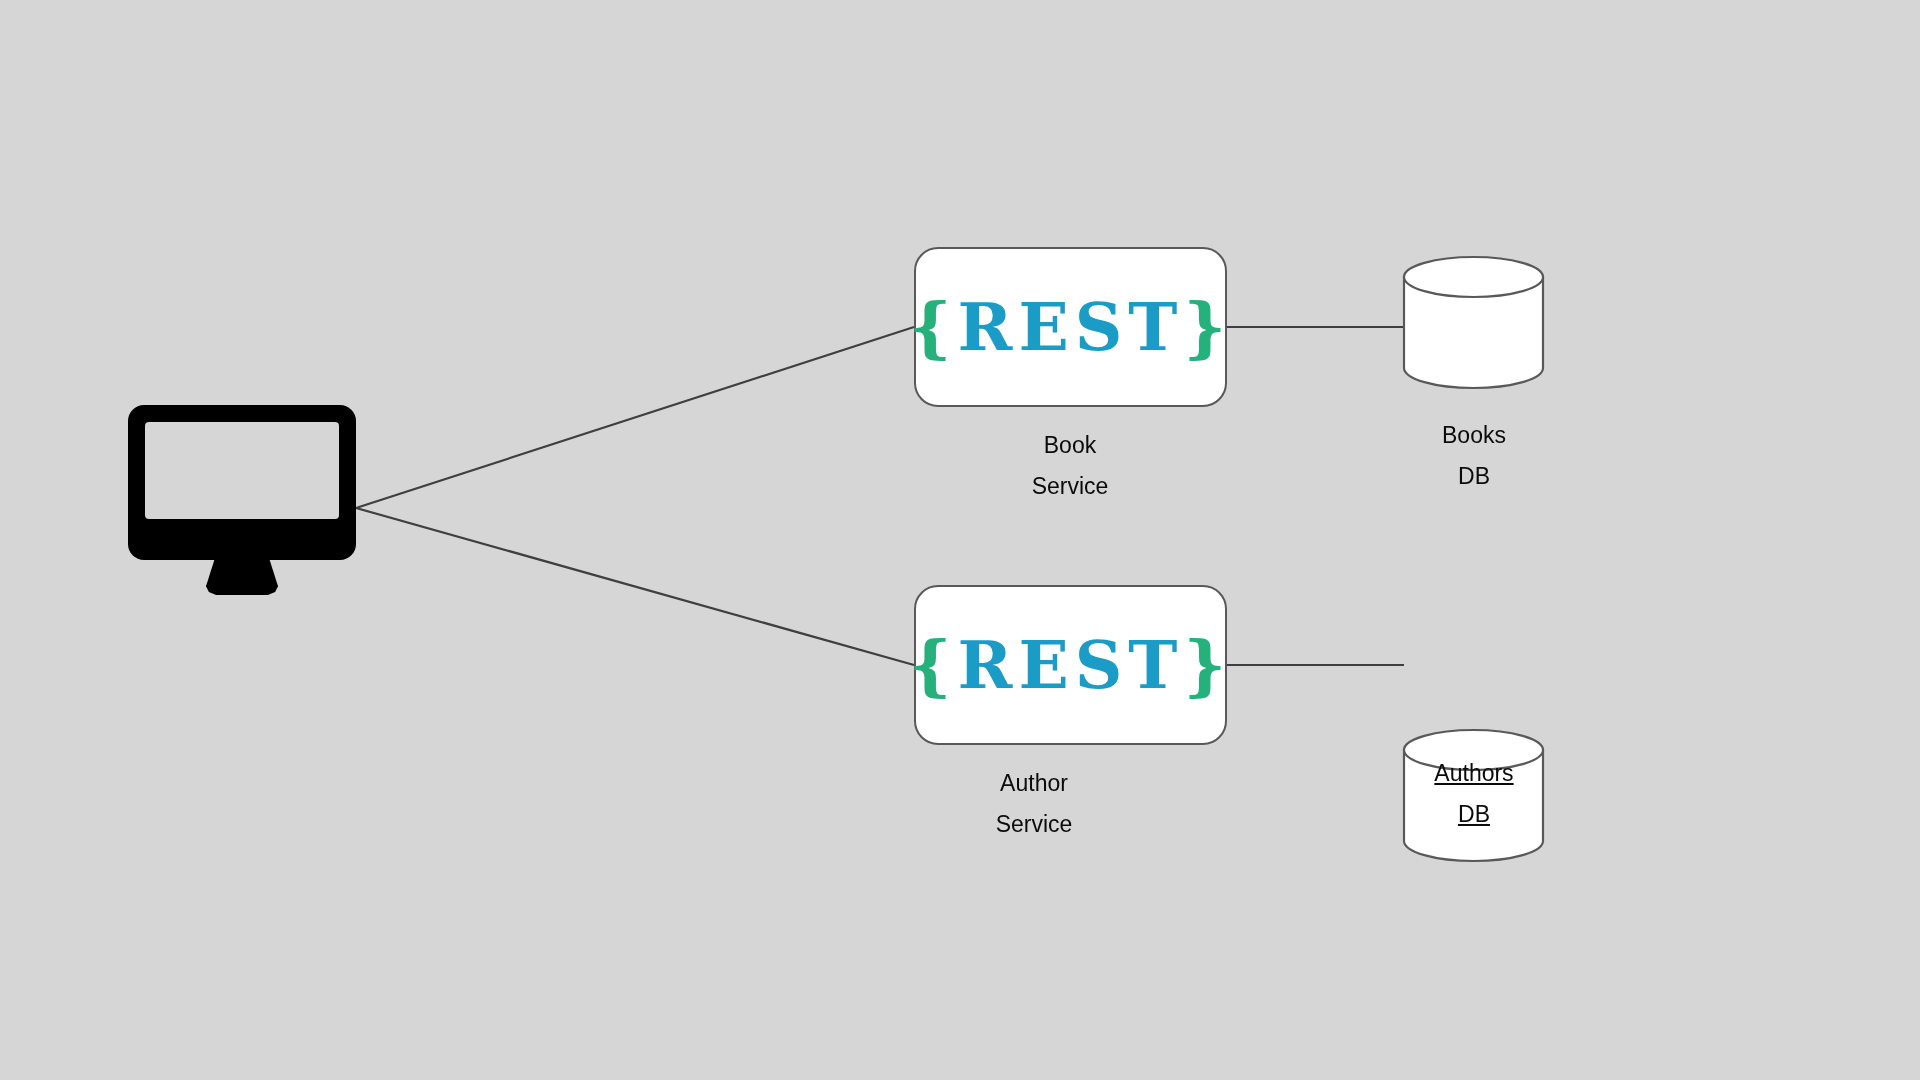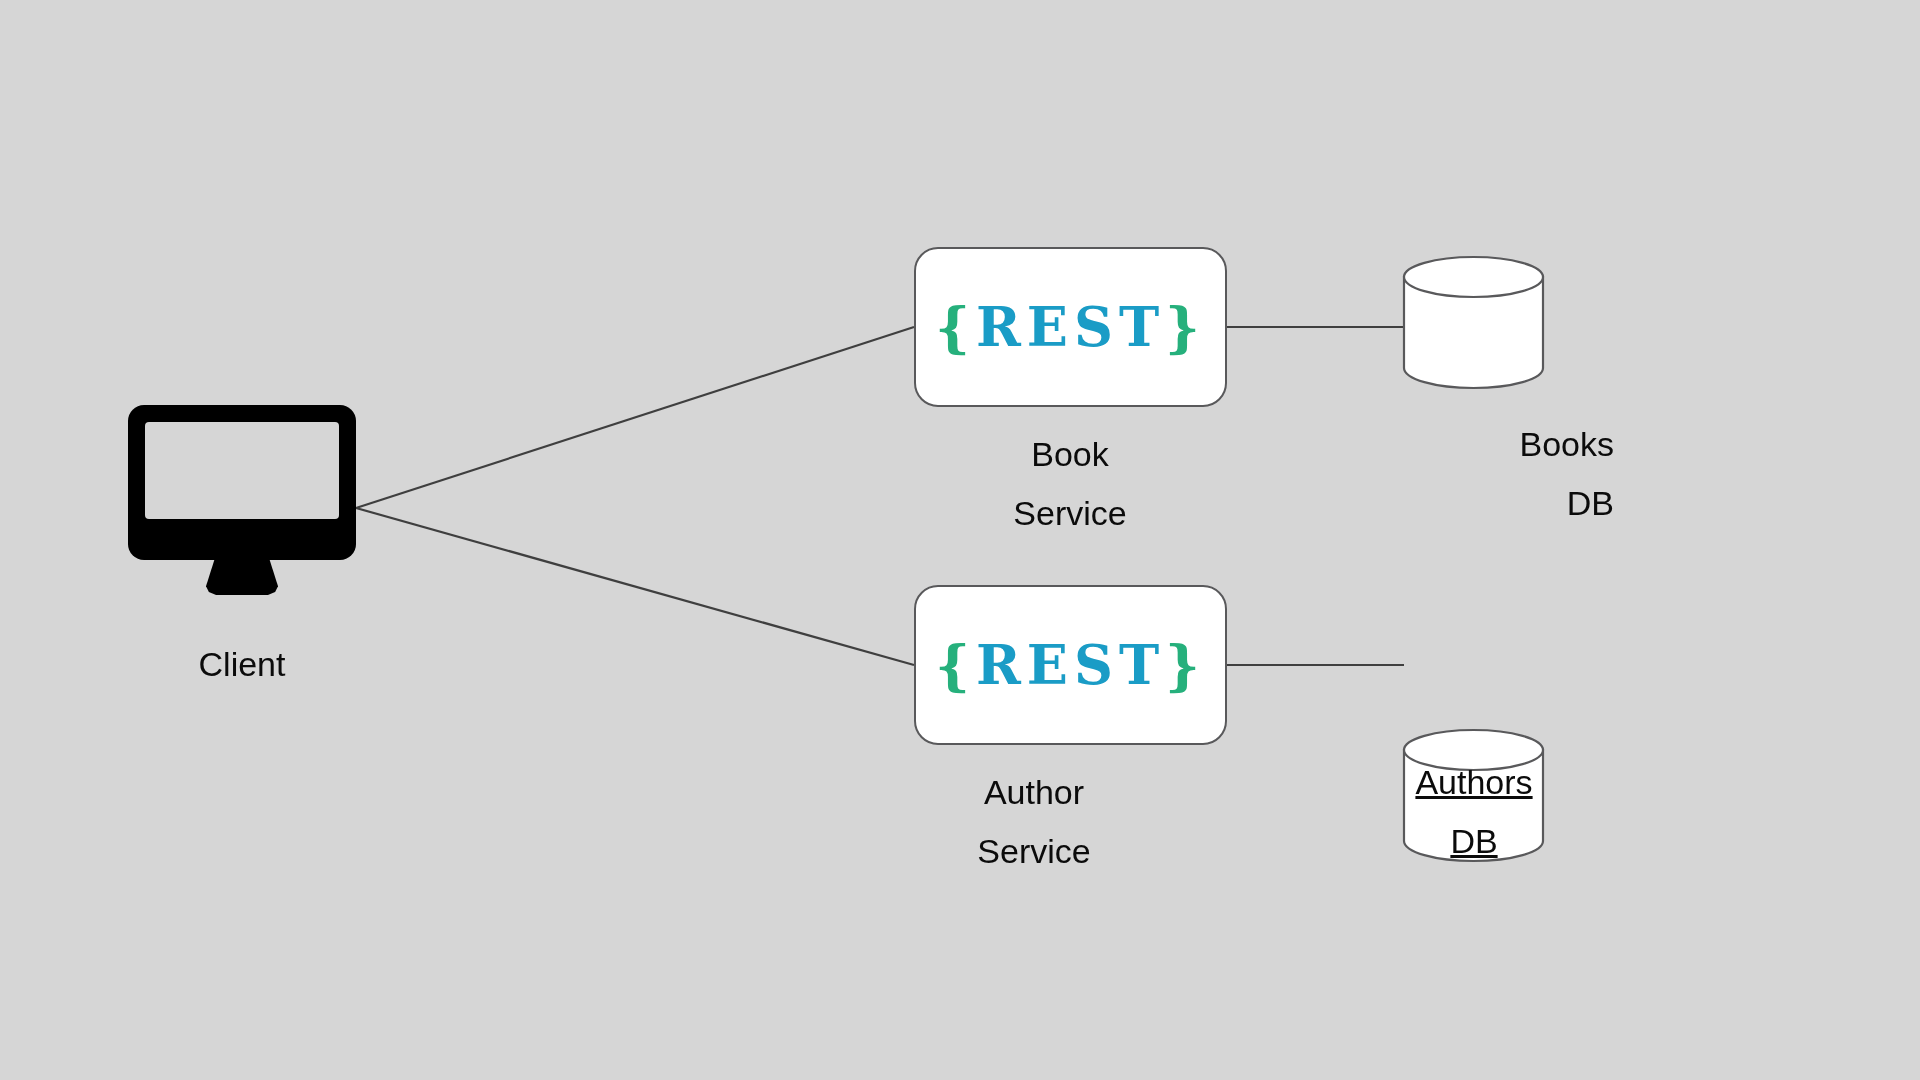"{REST}" .rest-logo { font-size: 54px -> 66px }
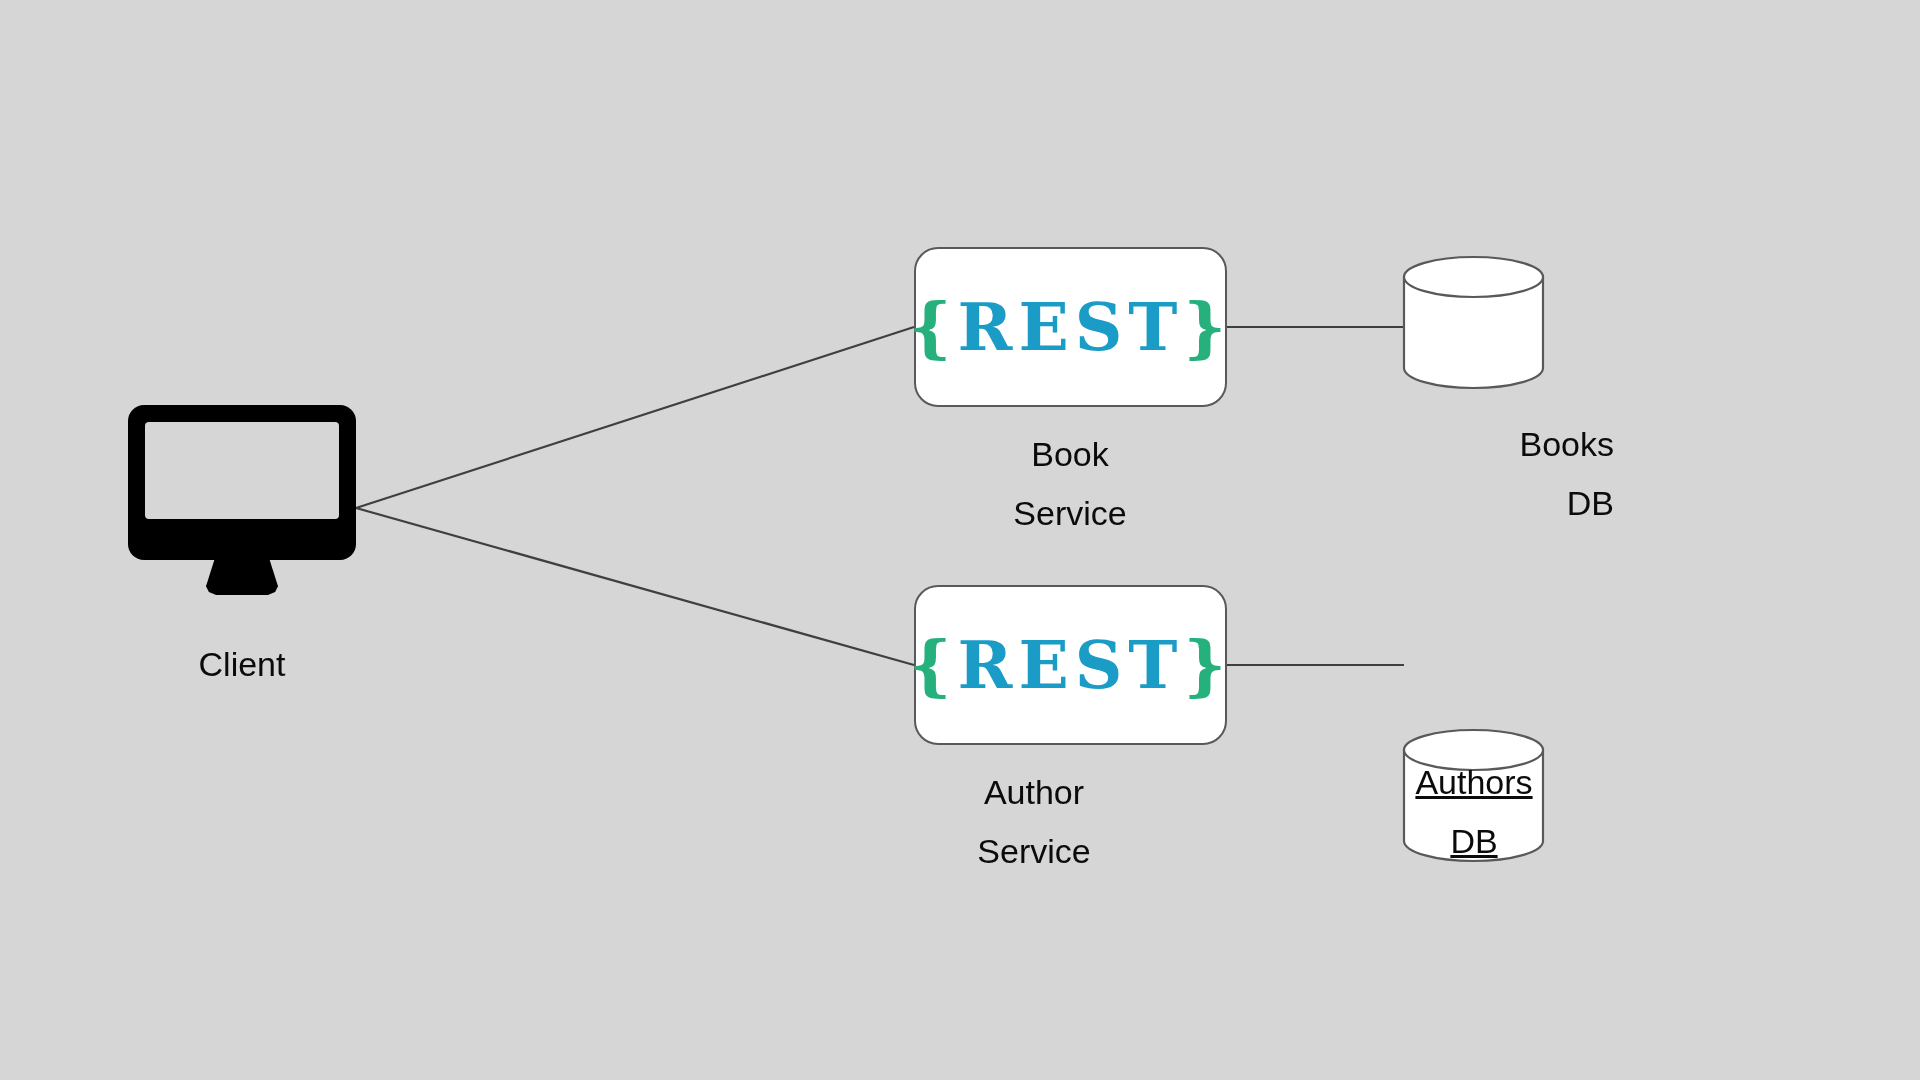"Book" .caption { font-size: 34px -> 23px; line-height: 59px -> 41px }
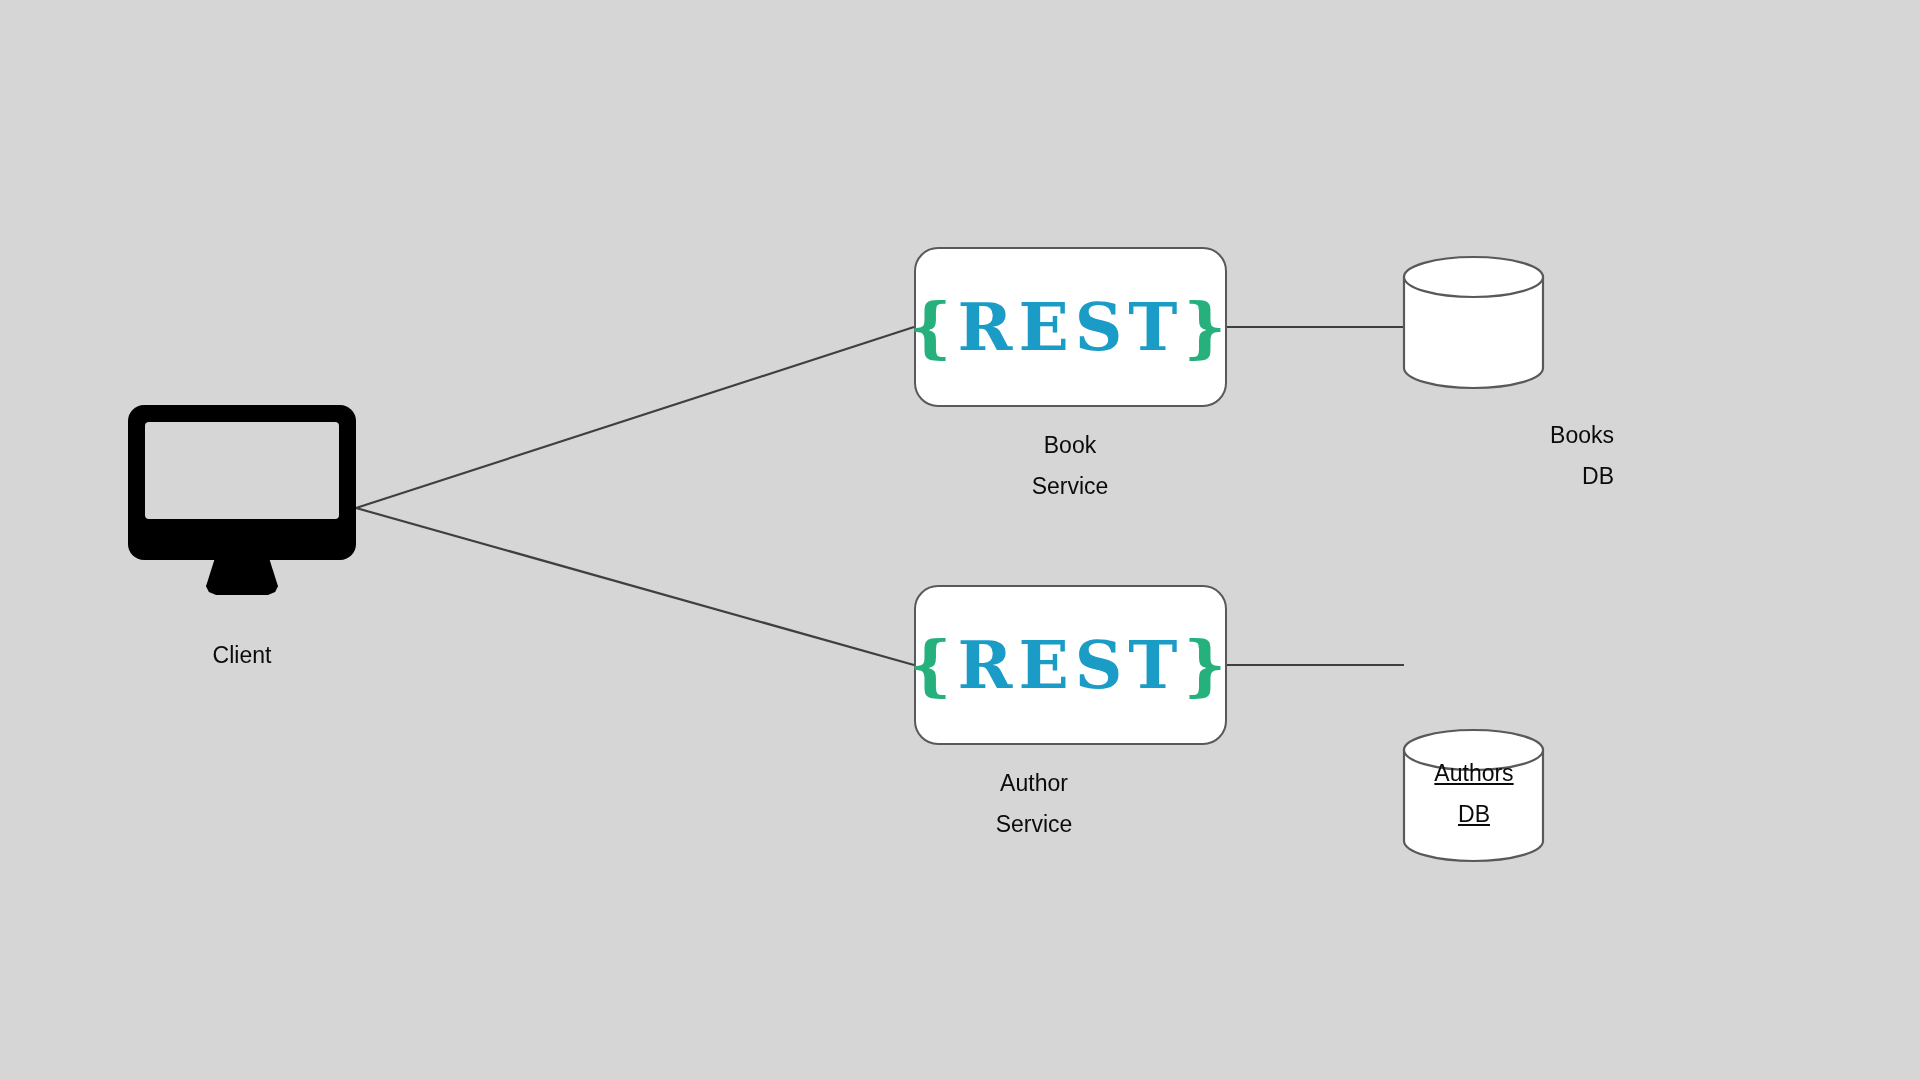"Books" #books-db-caption { text-align: right -> none }
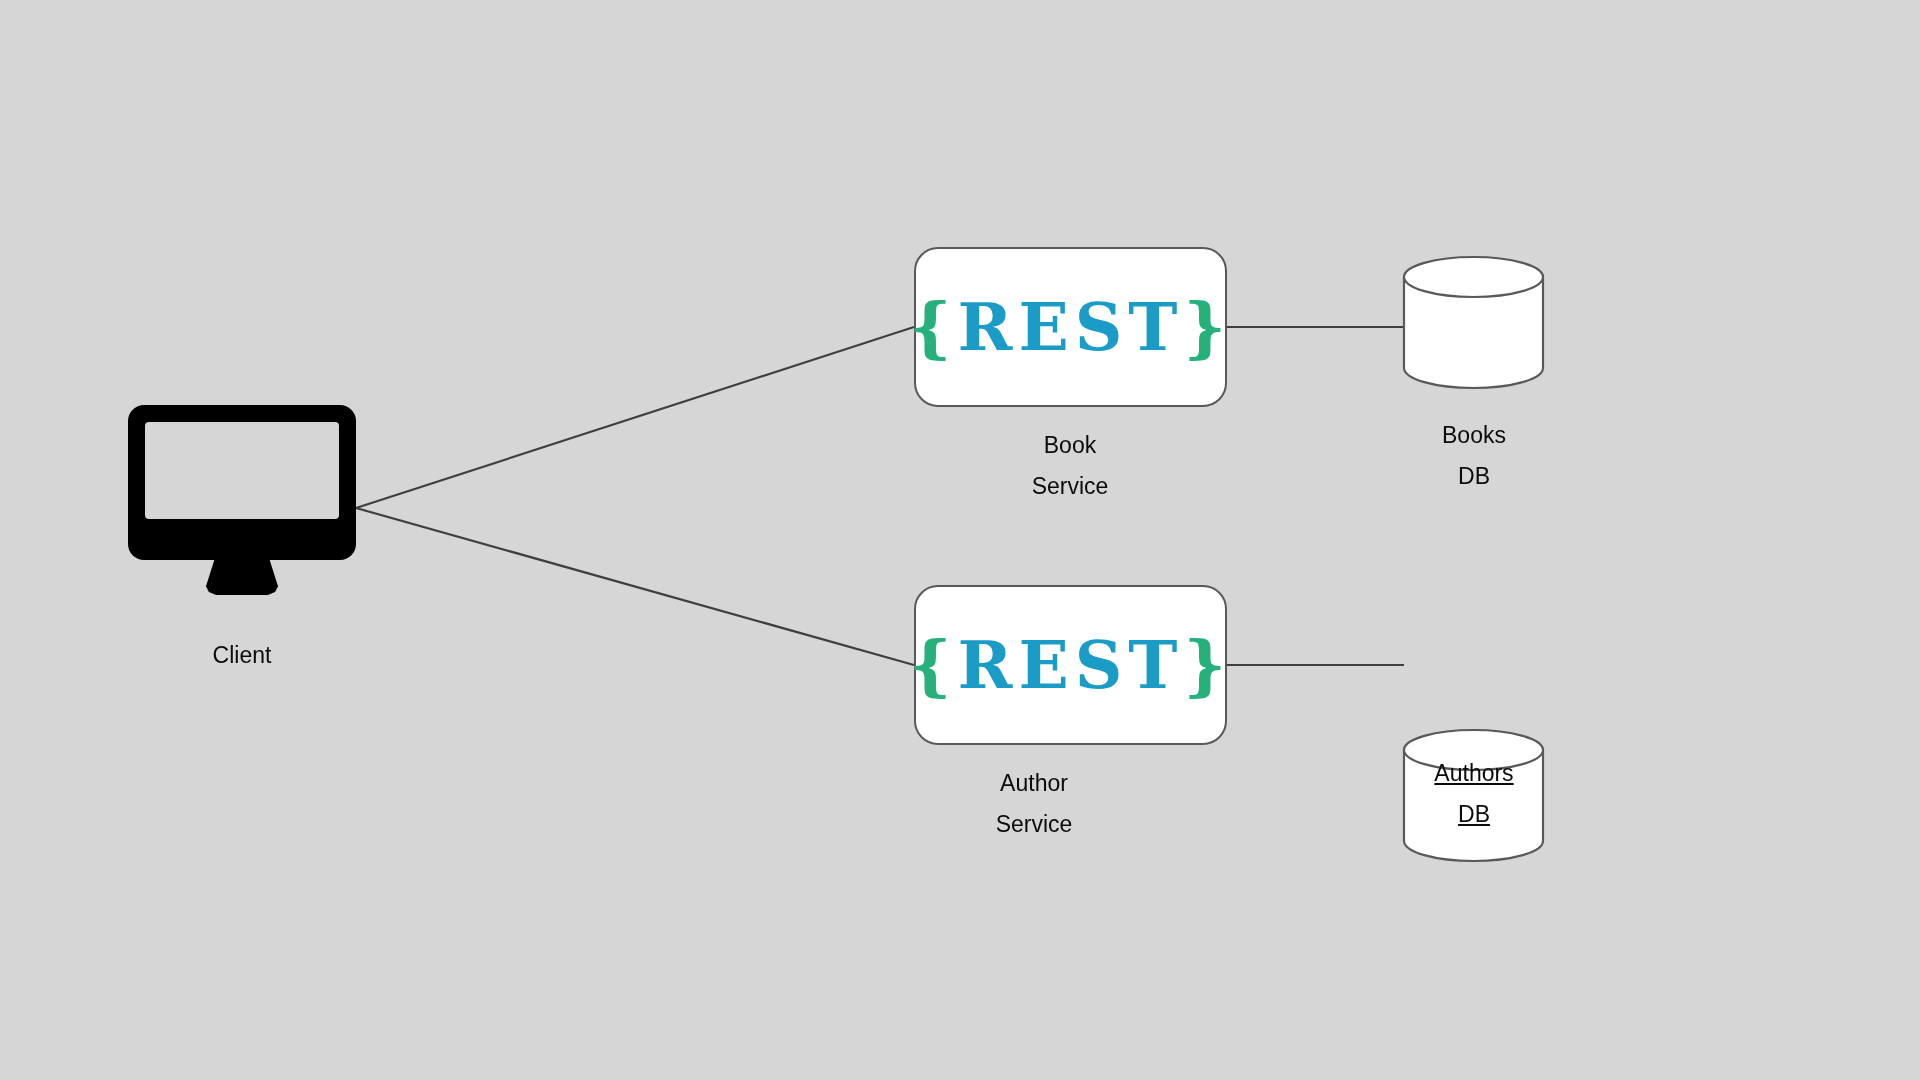"Client" div.caption { html: <div>Client</div> -> none }
